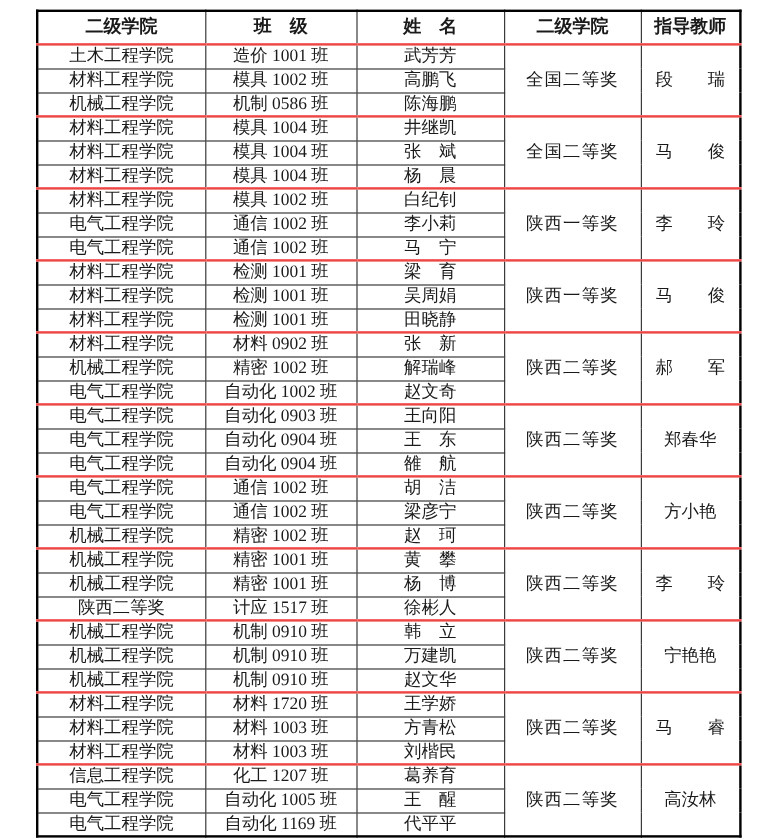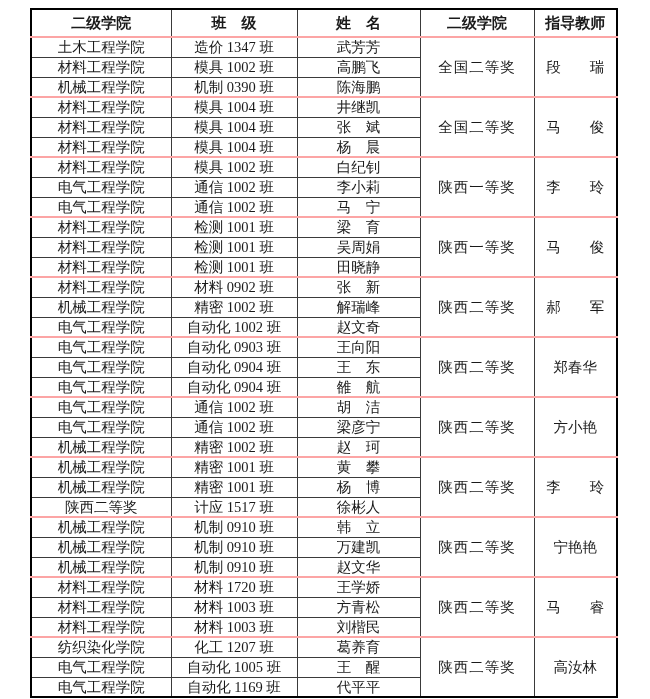"土木工程学院" table.award-table tr.group-start td { border-top: 2px solid #fca5a5 -> 2px solid #ef4444 }
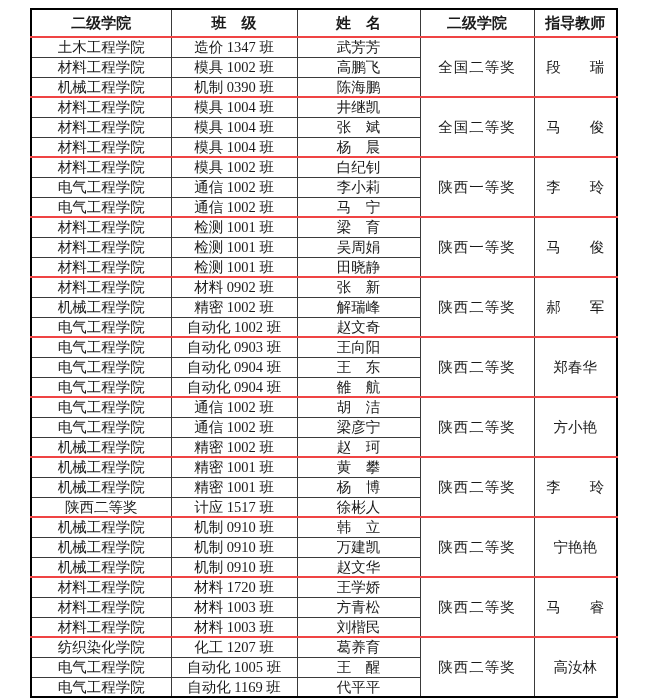"造价 1347 班" td { text: 1347 -> 1001 }
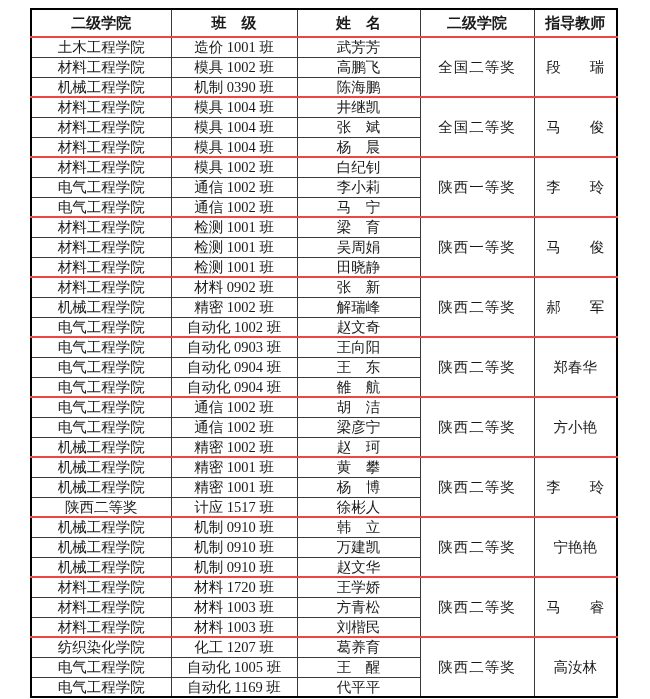"机制 0390 班" td { text: 0390 -> 0586 }
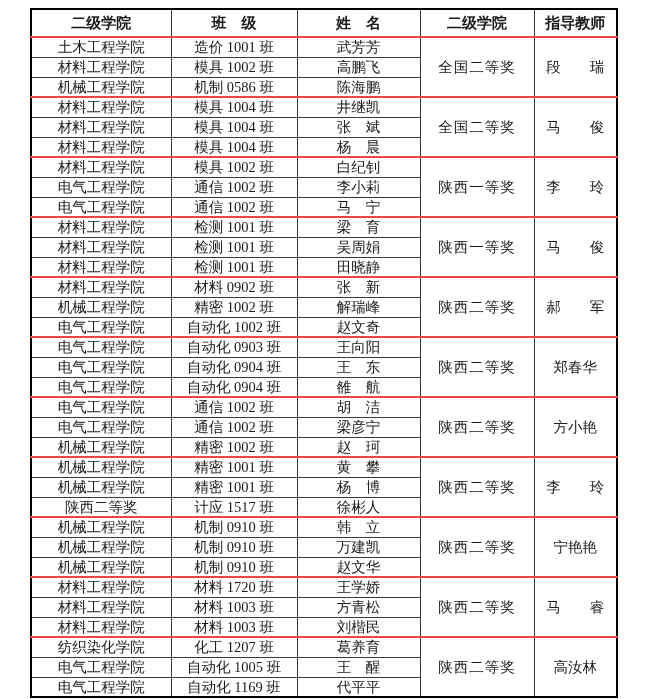"纺织染化学院" td { text: 纺织染化 -> 信息工程 }
